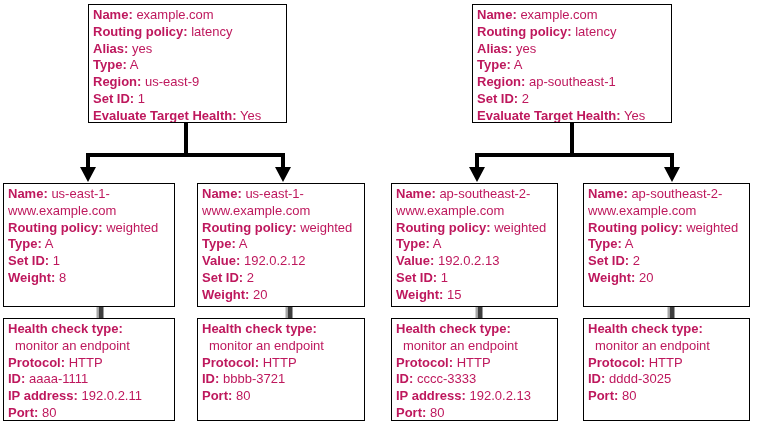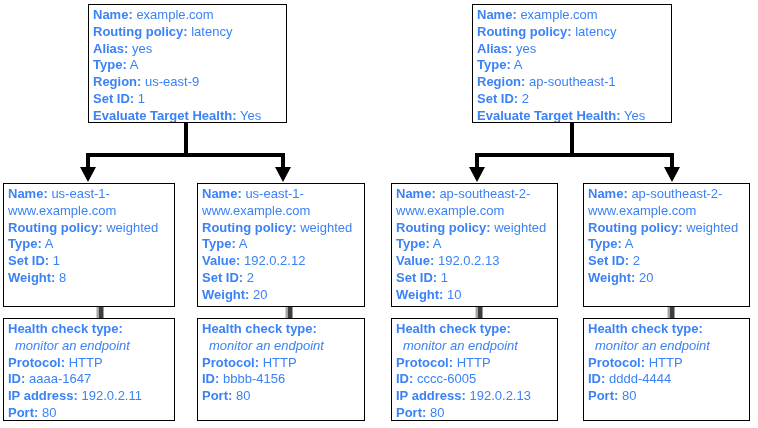"Name: example.com" .canvas { color: #3b82f6 -> #be185d }
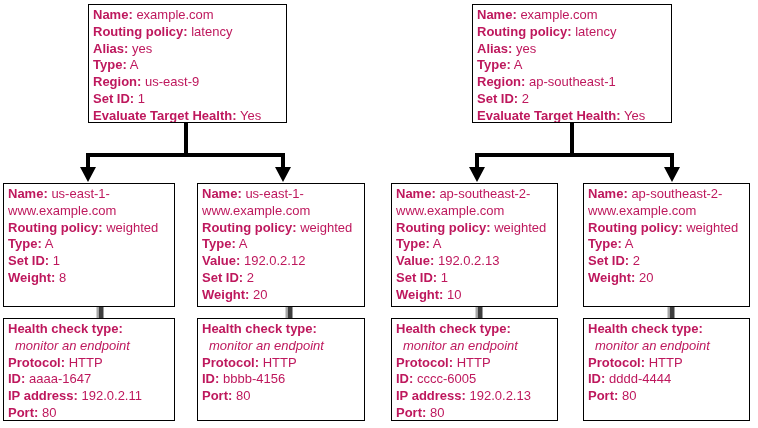"10" span { text: 10 -> 15 }
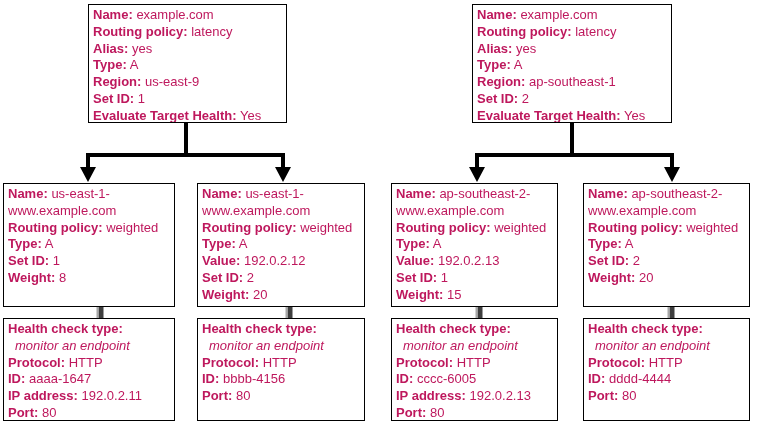"monitor an endpoint" .indent { font-style: italic -> none }
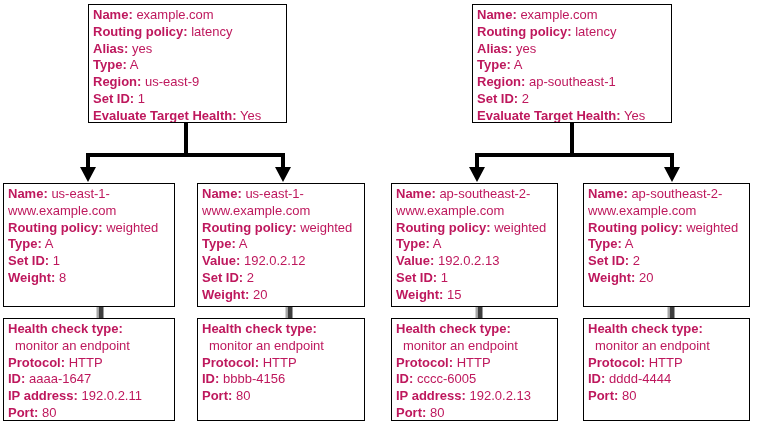"aaaa-1647" span { text: aaaa-1647 -> aaaa-1111 }
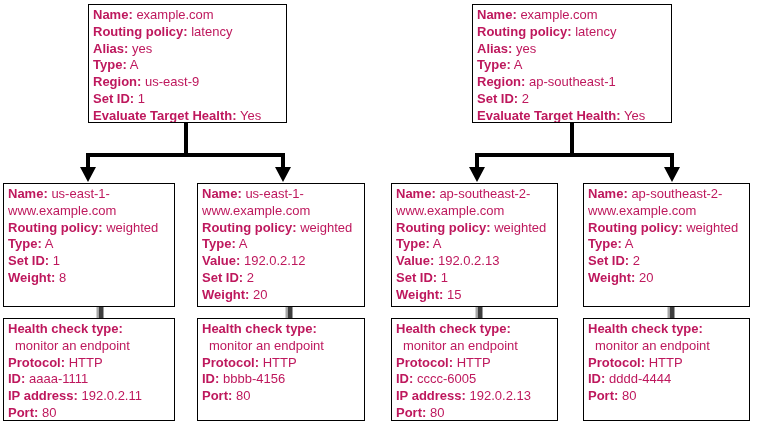"bbbb-4156" span { text: bbbb-4156 -> bbbb-3721 }
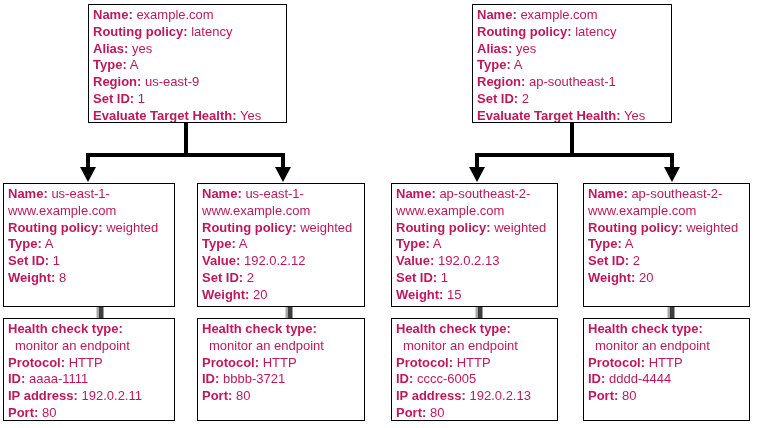"cccc-6005" span { text: cccc-6005 -> cccc-3333 }
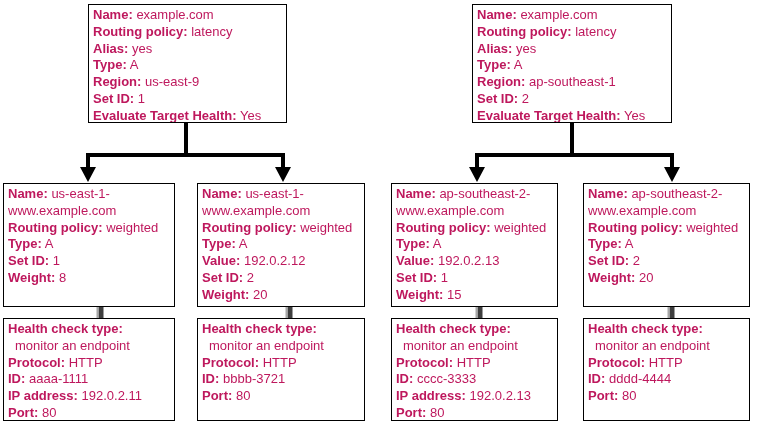"dddd-4444" span { text: dddd-4444 -> dddd-3025 }
